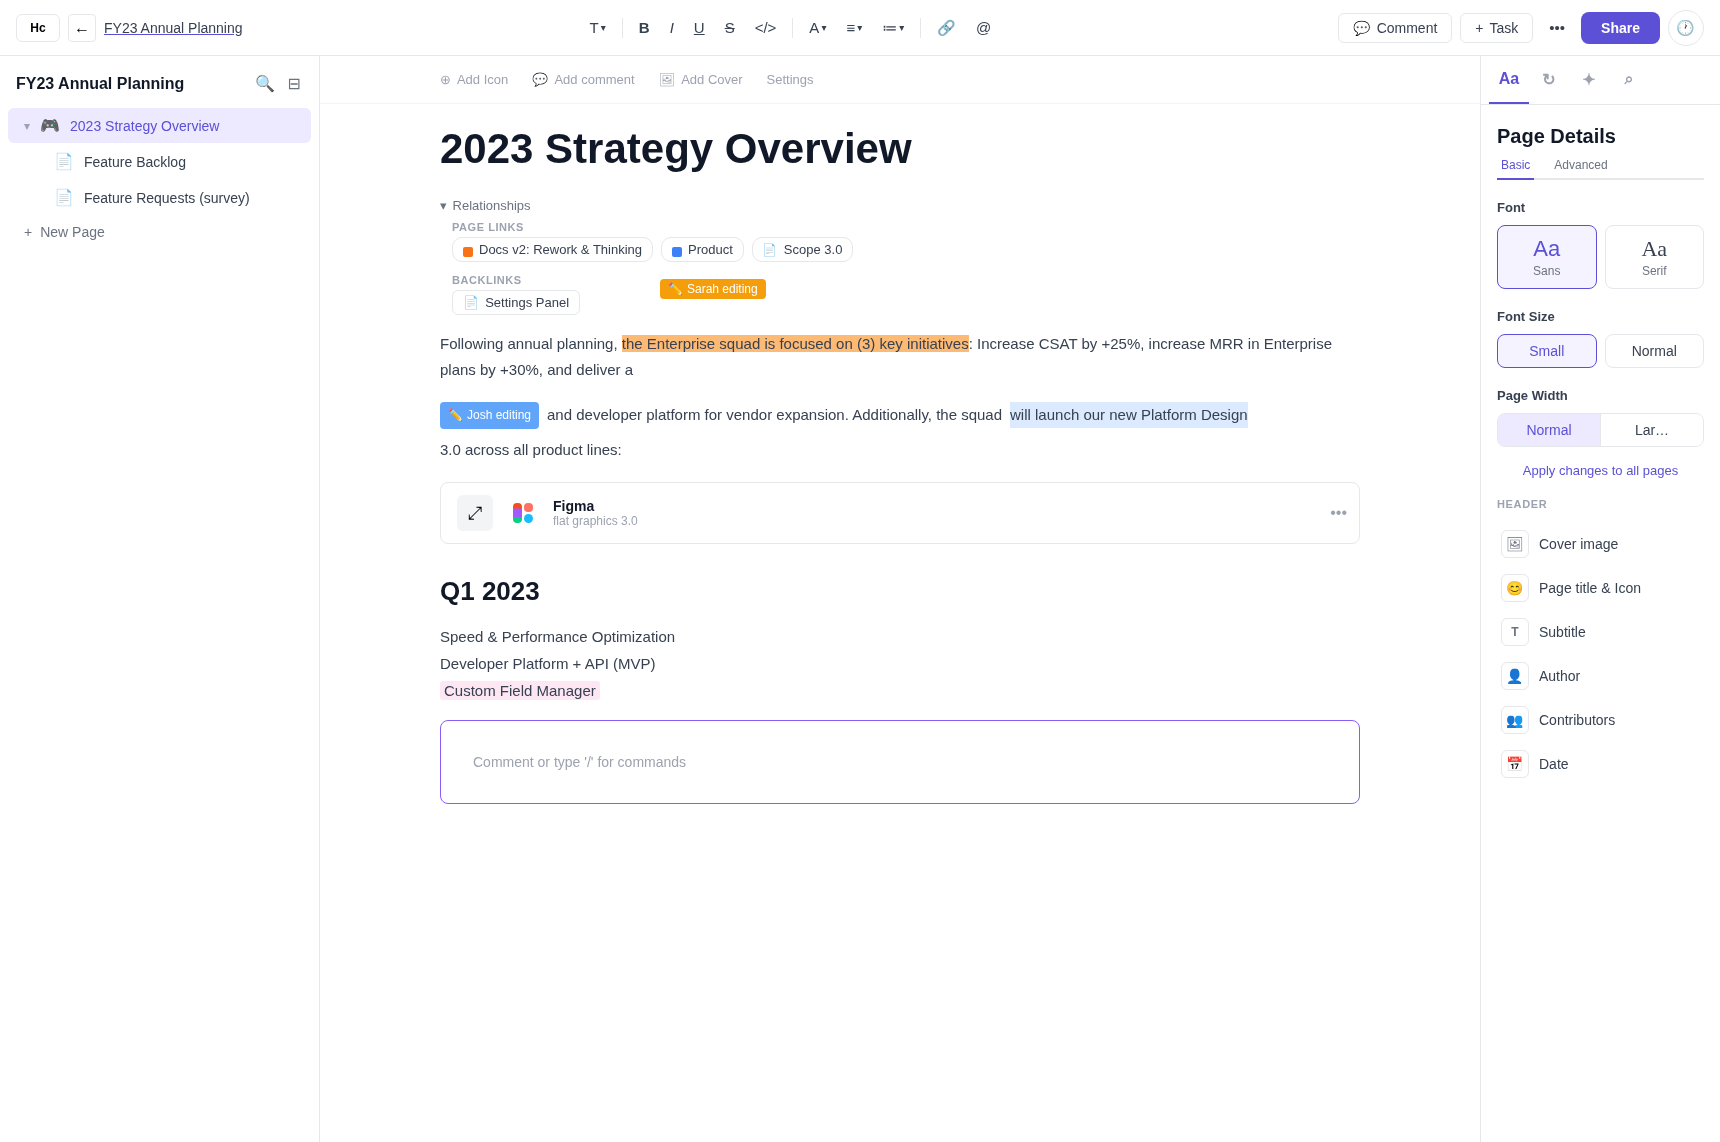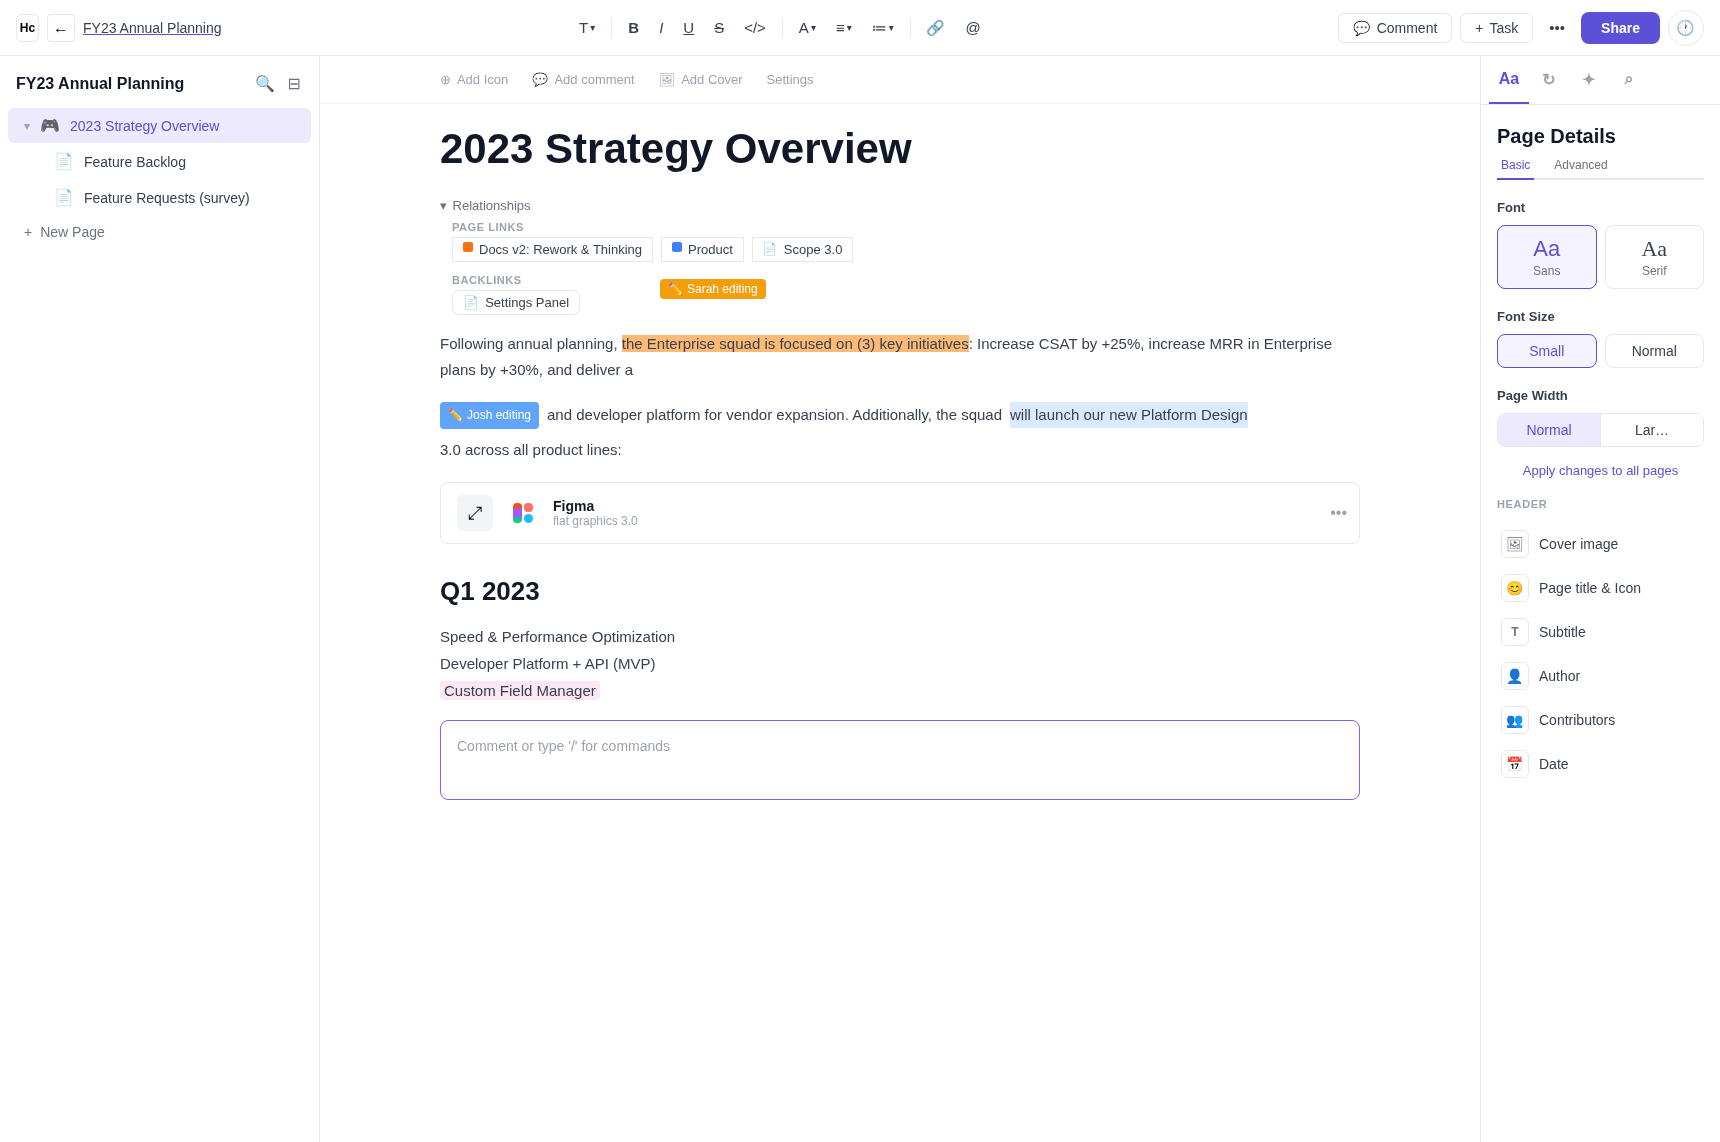"Hc" .app-icon { width: 23px -> 44px }
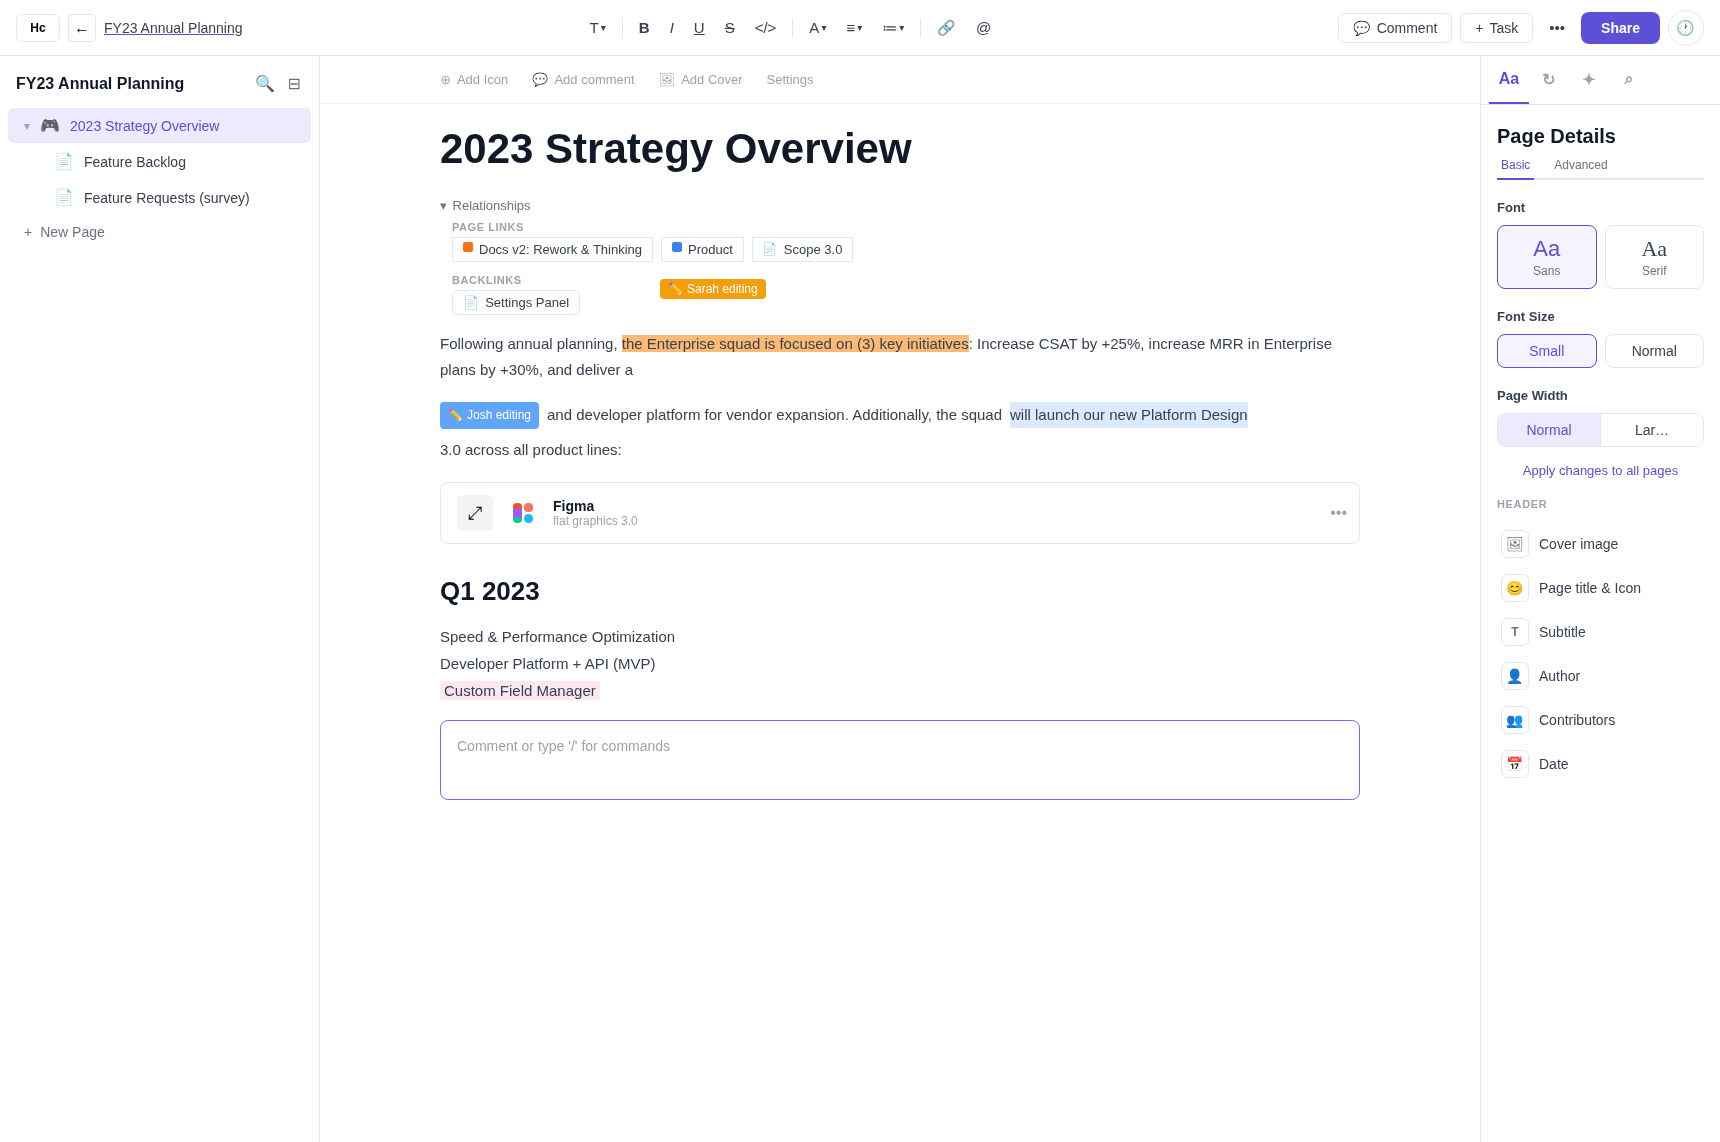"Docs v2: Rework & Thinking" .rel-link { align-items: flex-start -> flex-end; border-radius: 0 -> 10px }
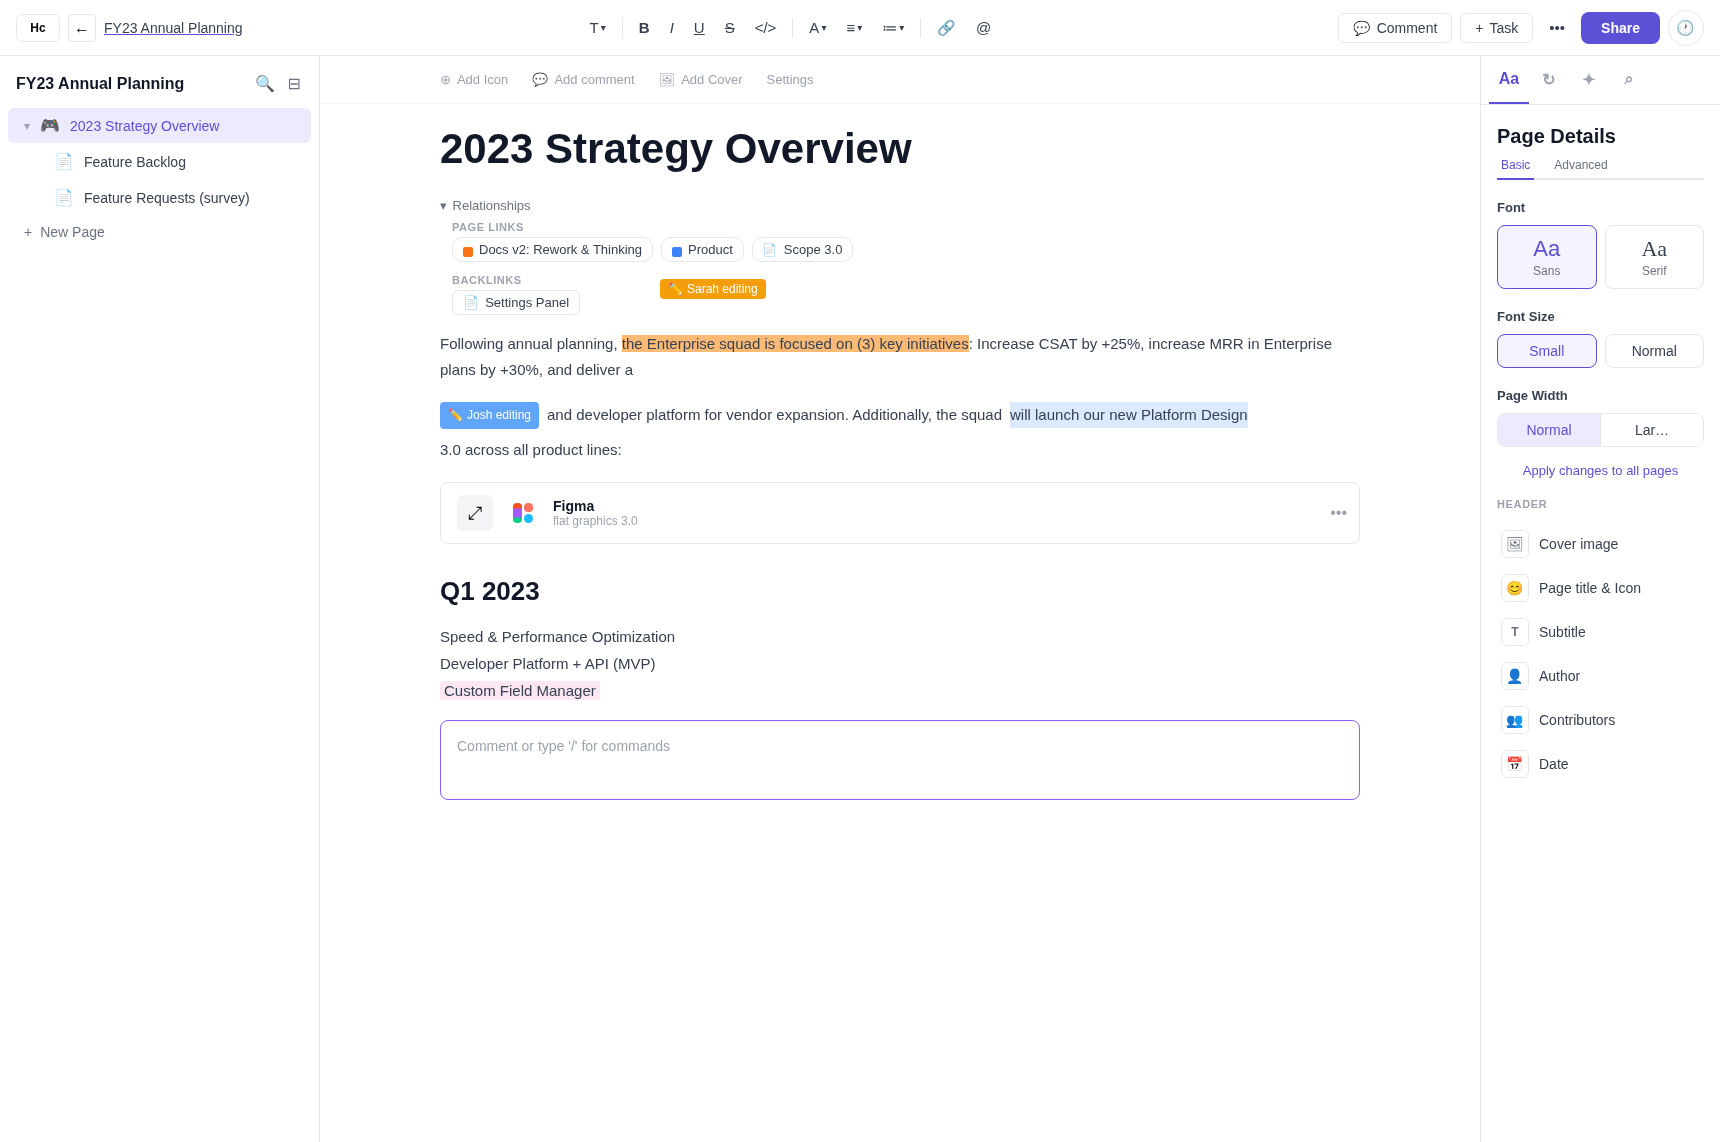"Comment or type '/' for" .comment-box { padding: 16px -> 32px }
